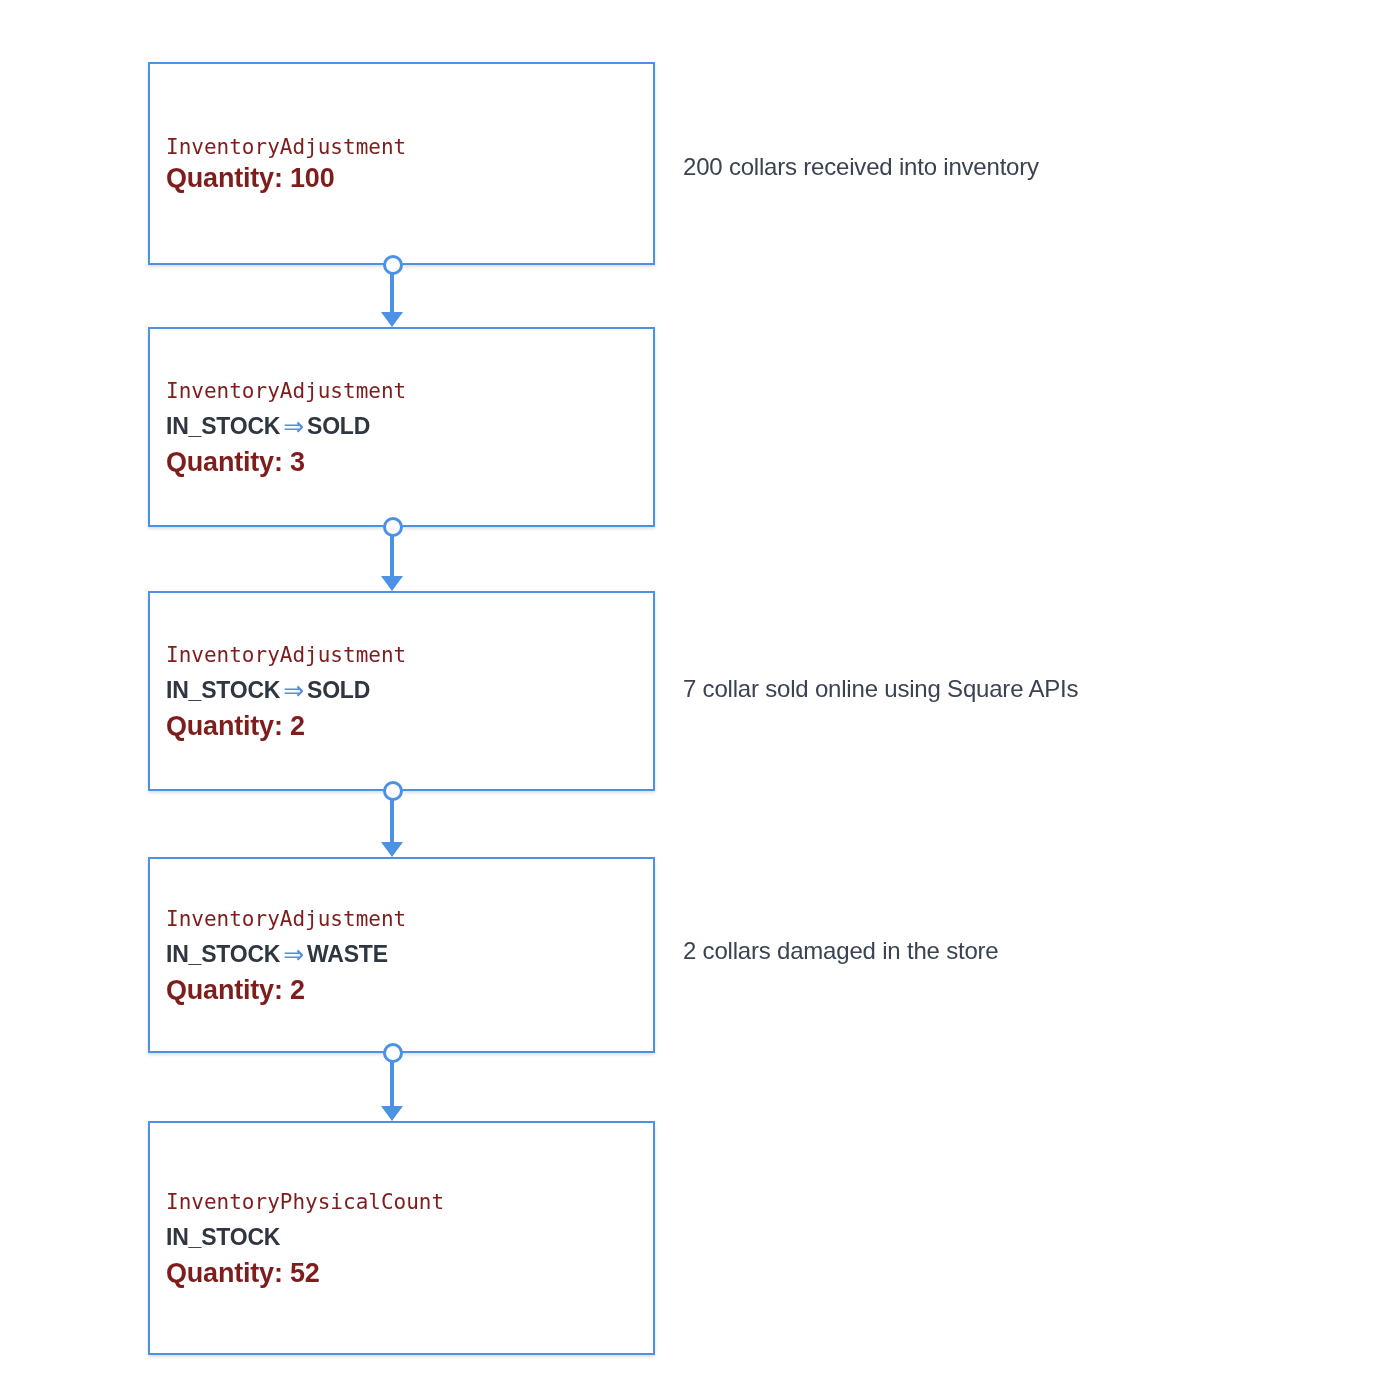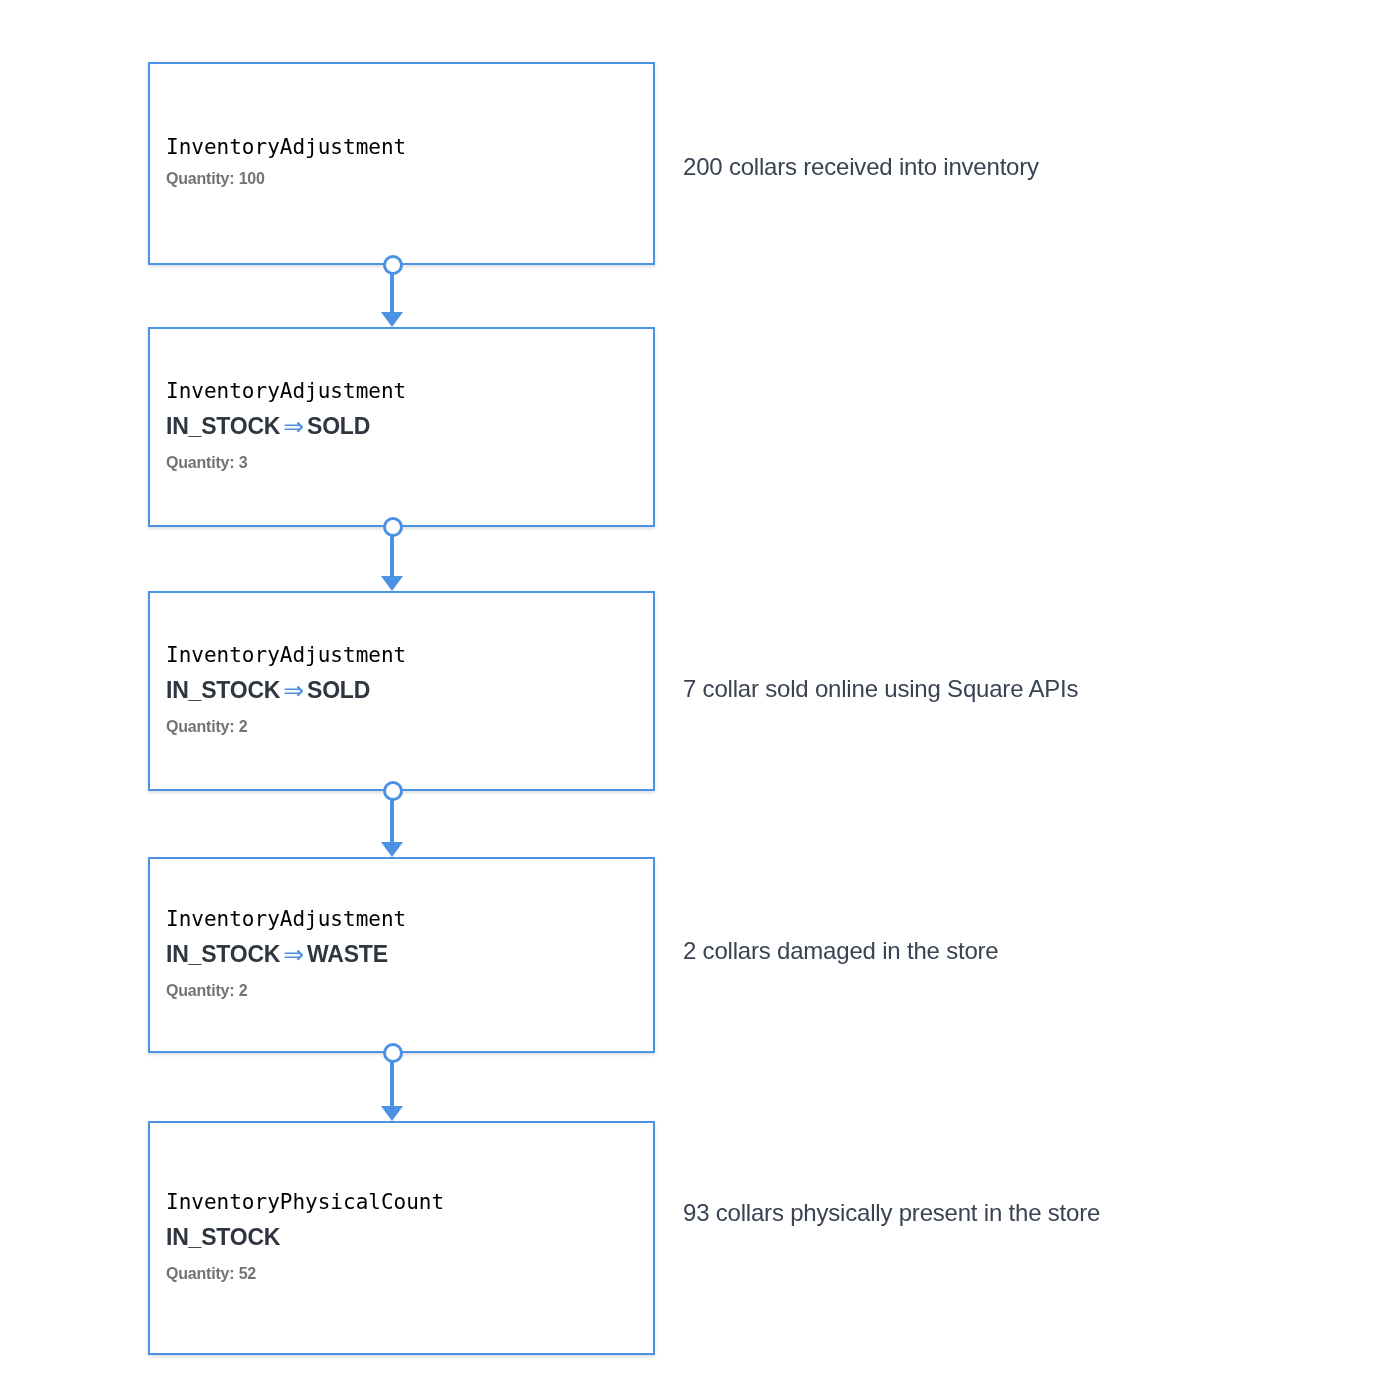"InventoryAdjustment" .node-type { color: #000000 -> #7f1d1d }
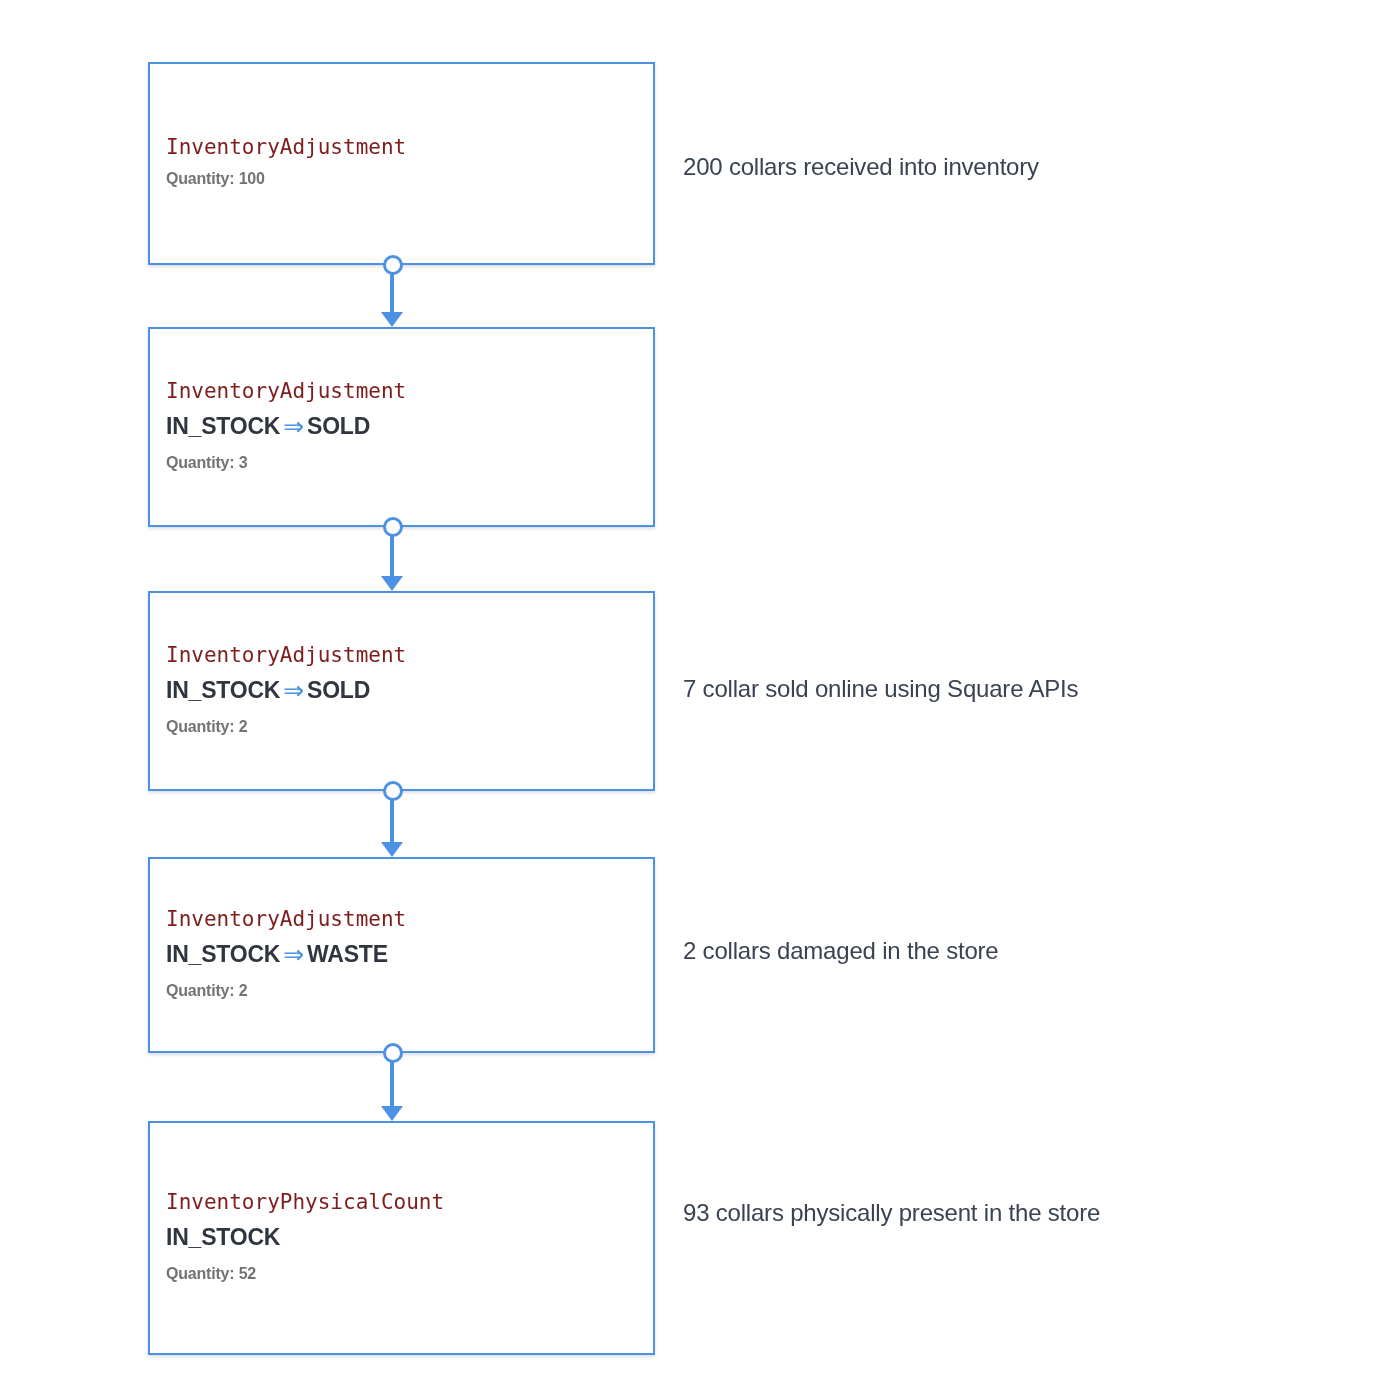"Quantity: 100" .node-qty { color: #737373 -> #7f1d1d; font-size: 16px -> 27px }
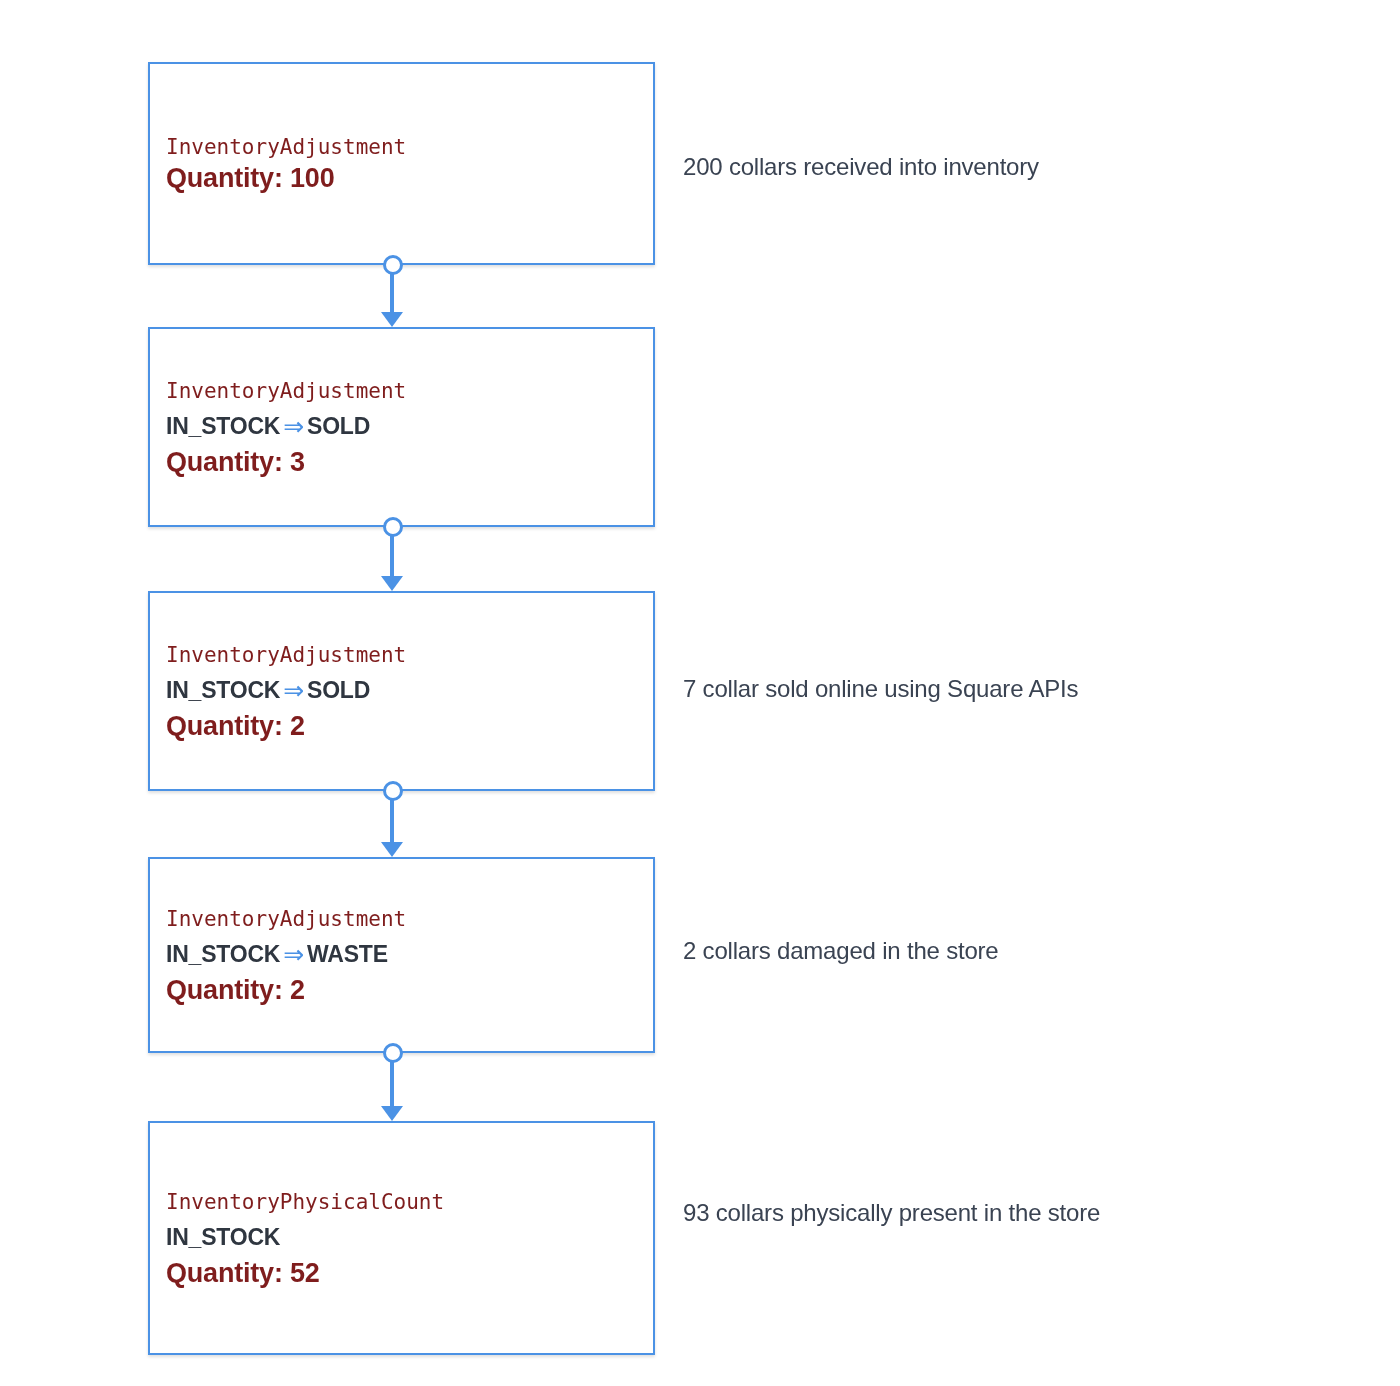"93 collars physically present in" div.desc { html: <div>93 collars physically present in the store</div> -> none }
